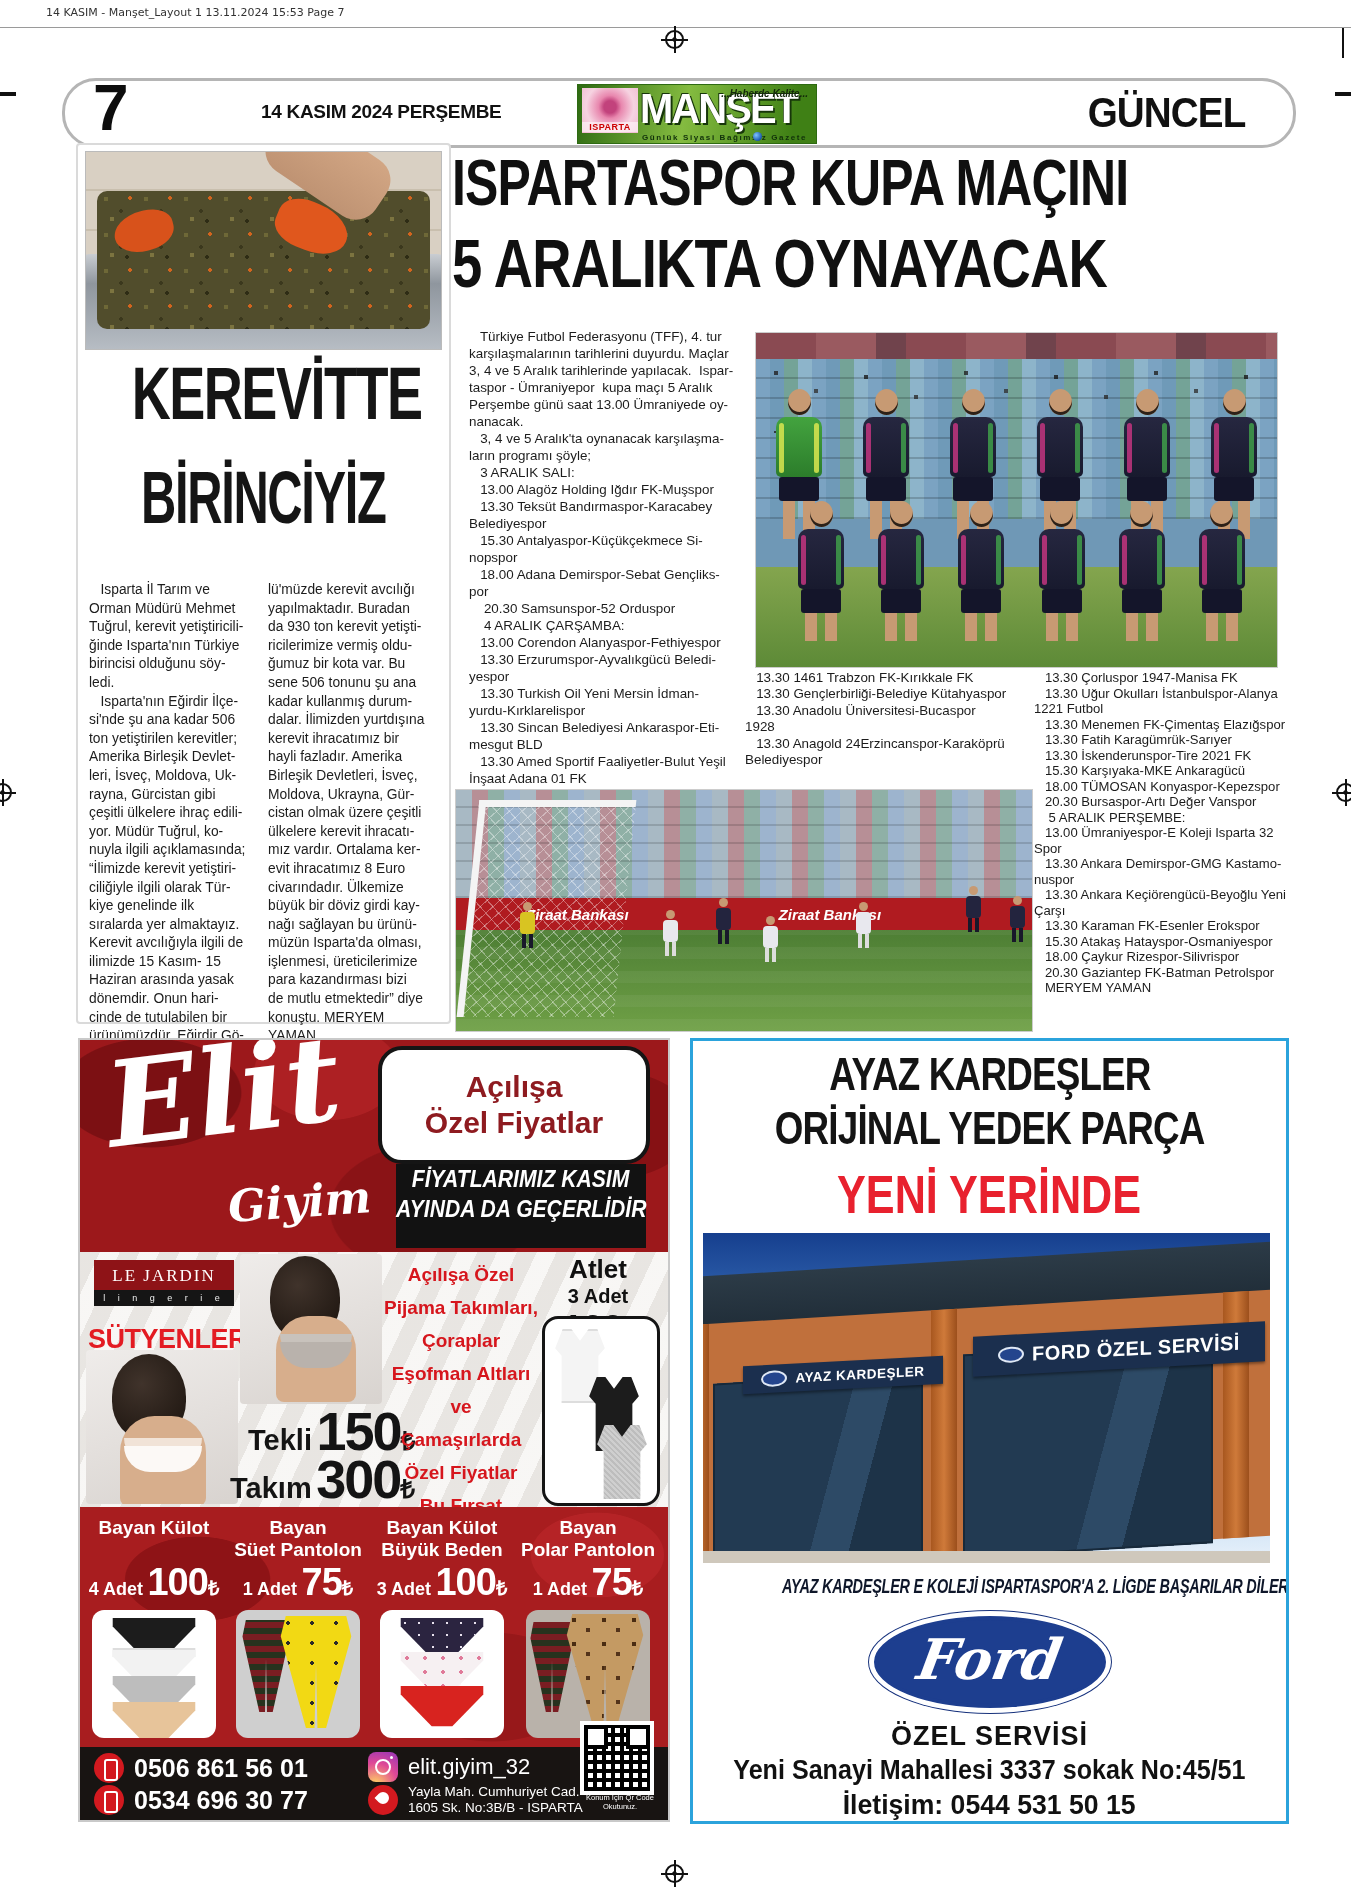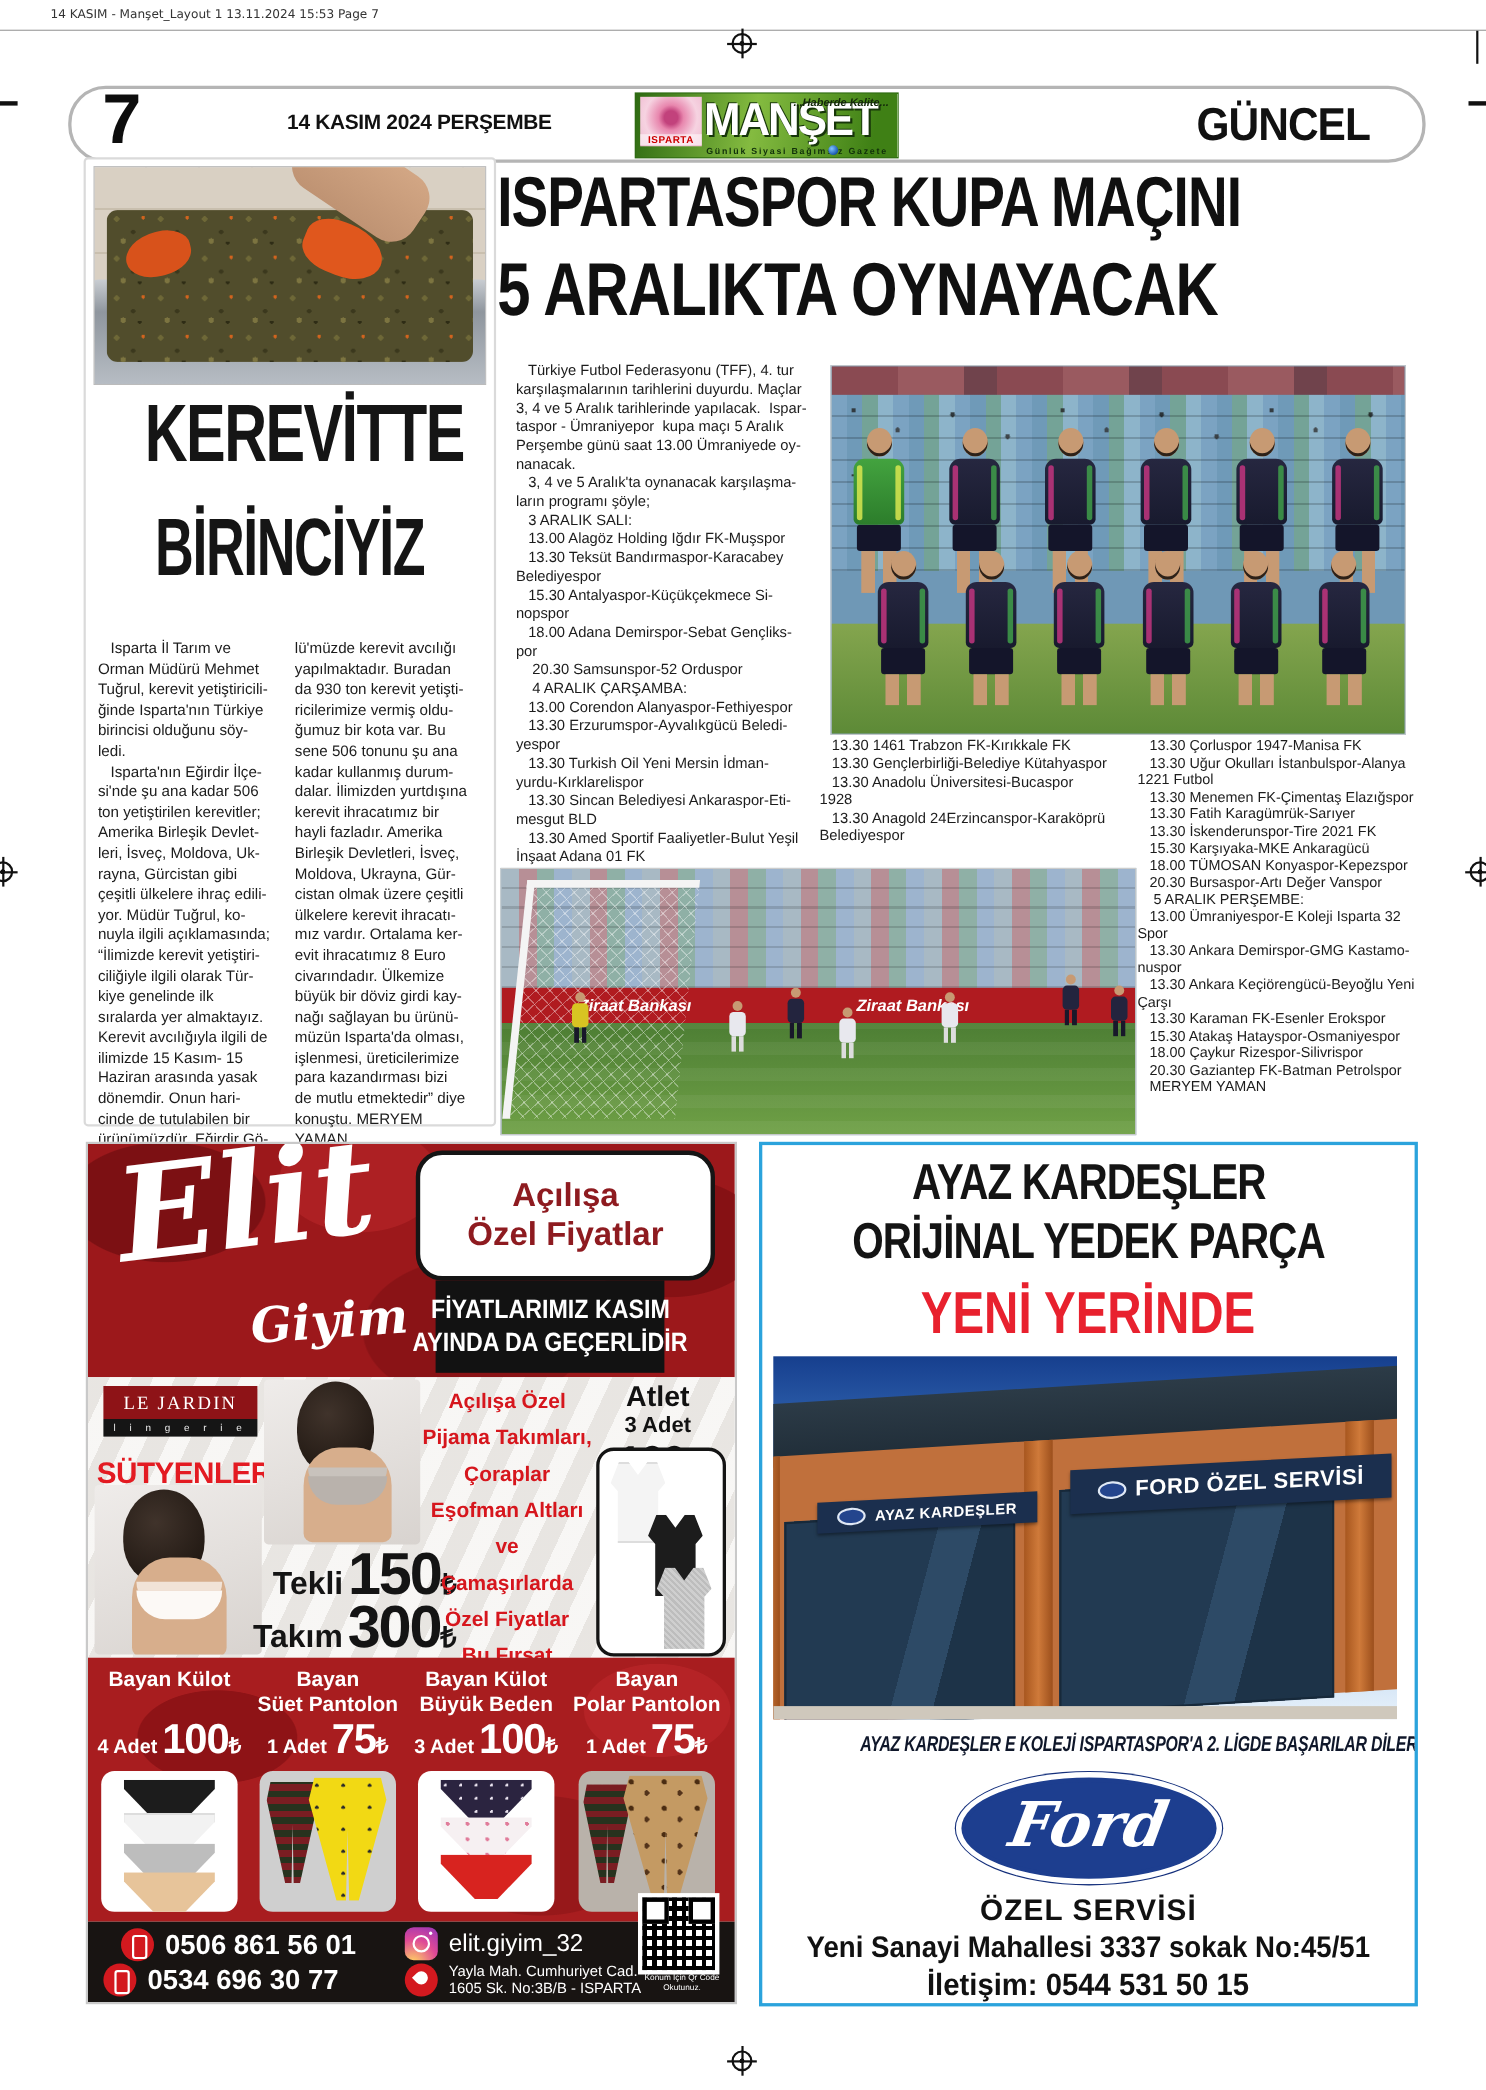"FİYATLARIMIZ KASIM" .valid-box { font-style: none -> italic; justify-content: center -> none; width: 208px -> 250px }
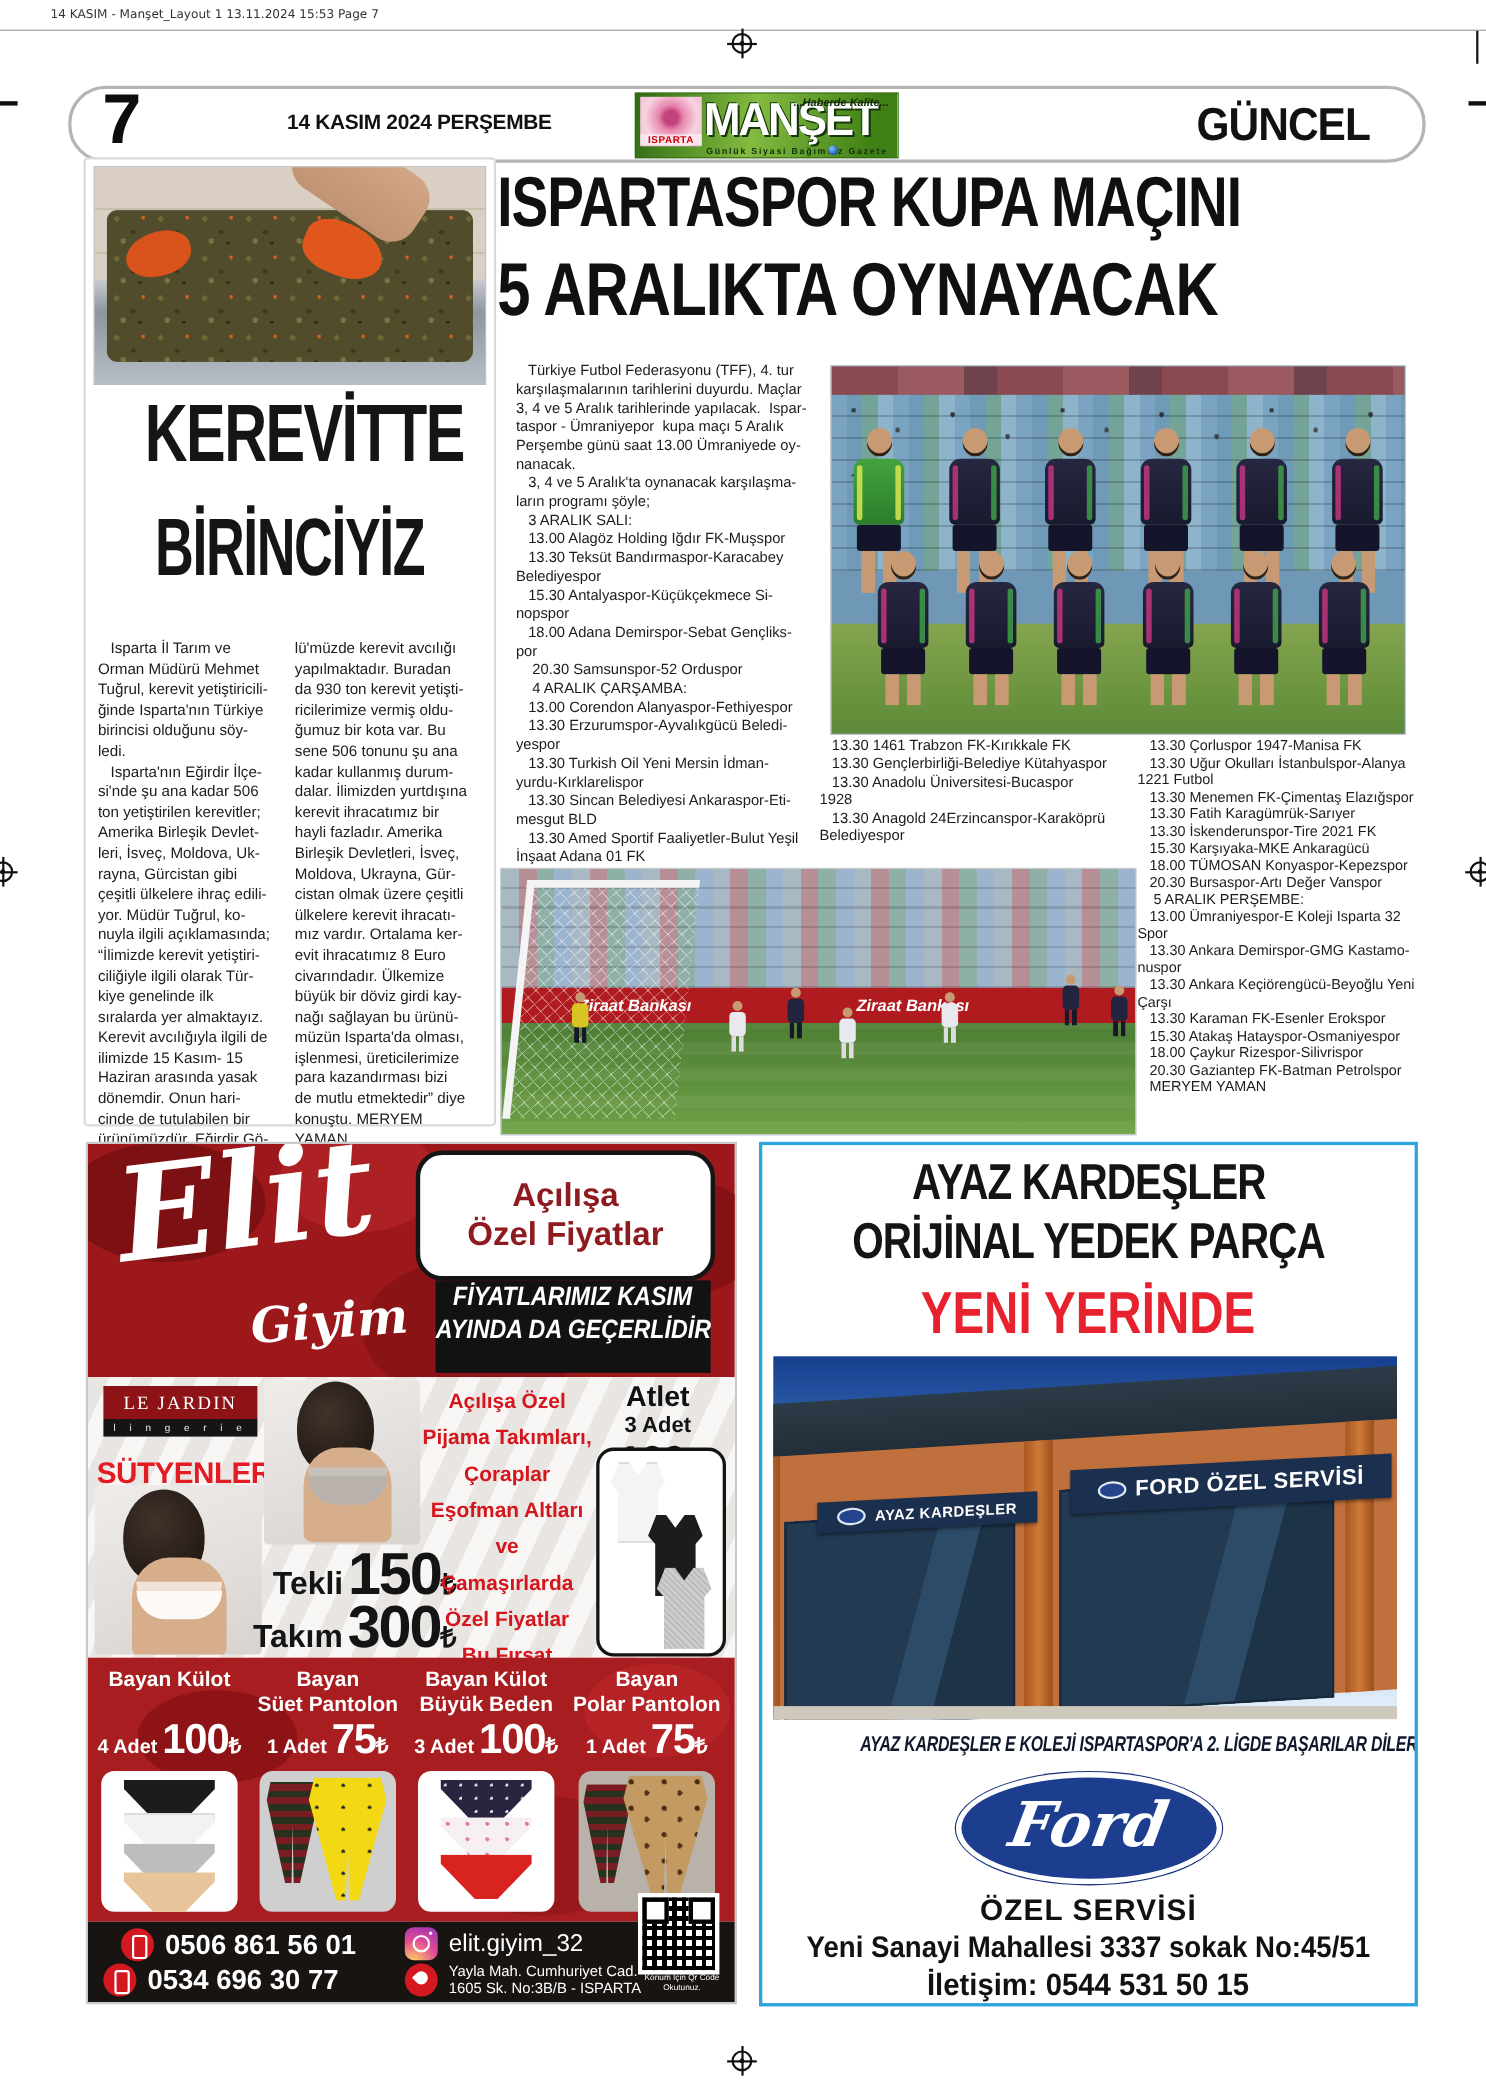"0506 861 56 01" div.ph-row { left: 30px -> 14px }
